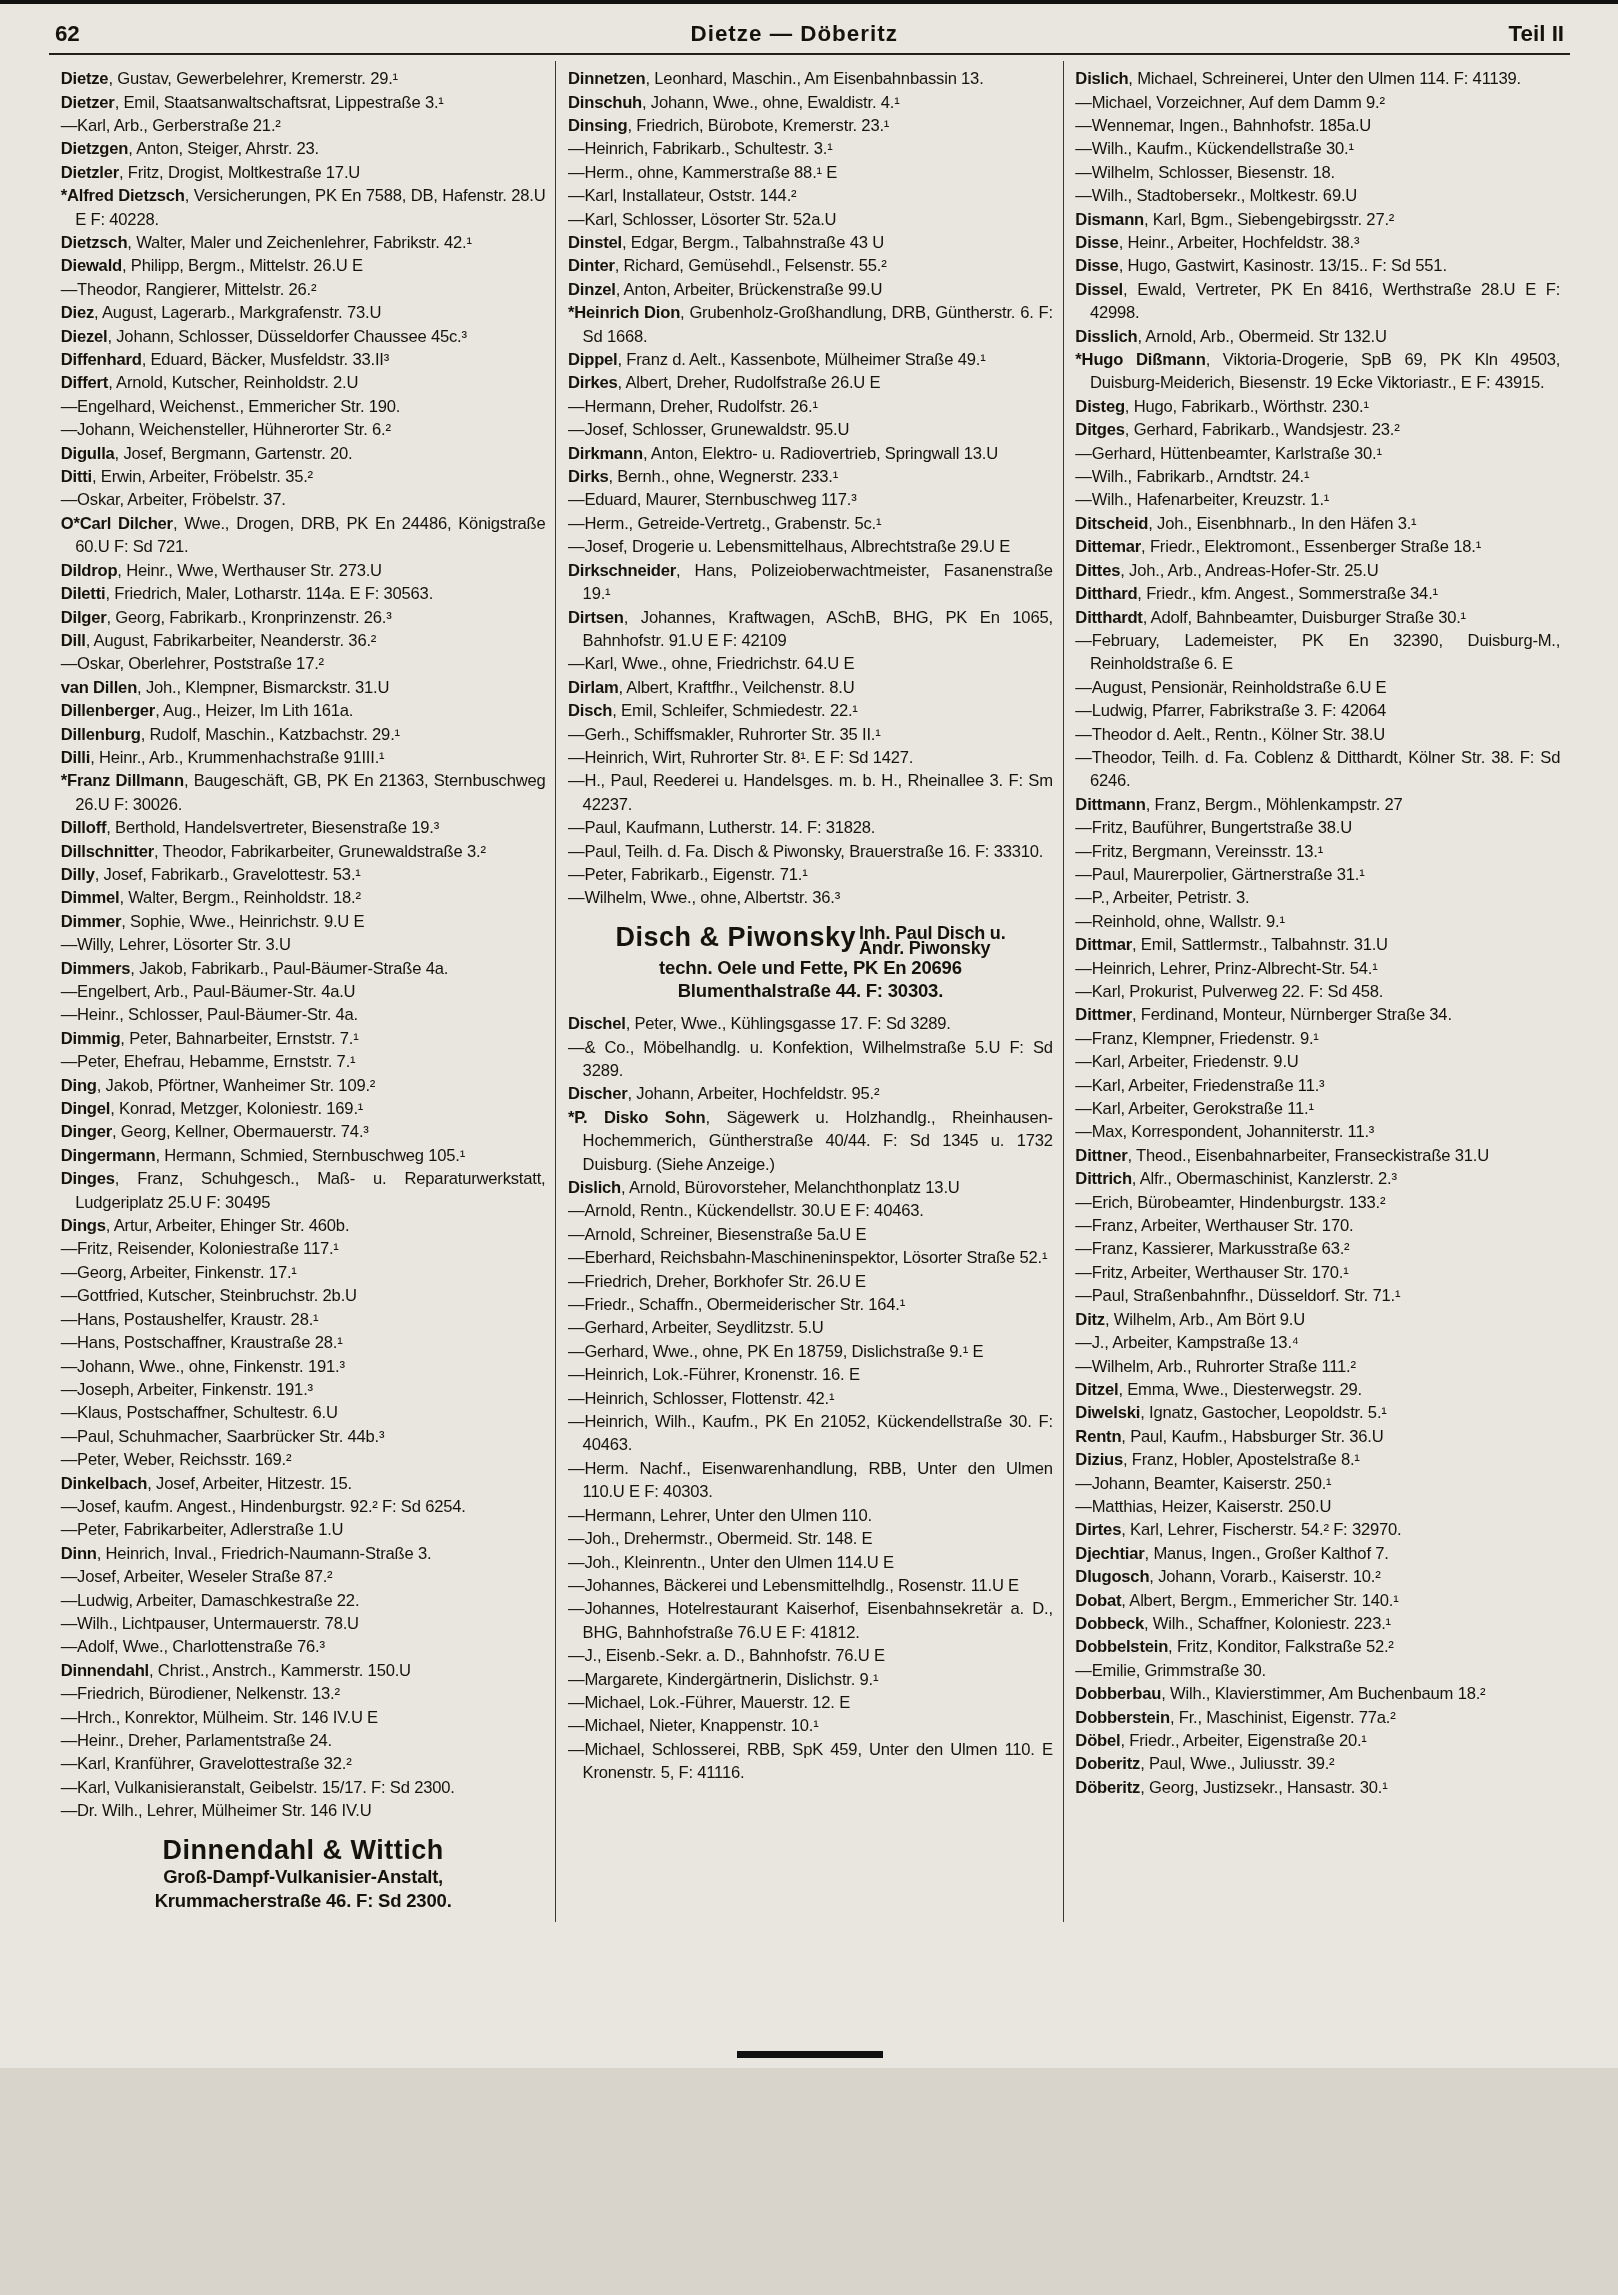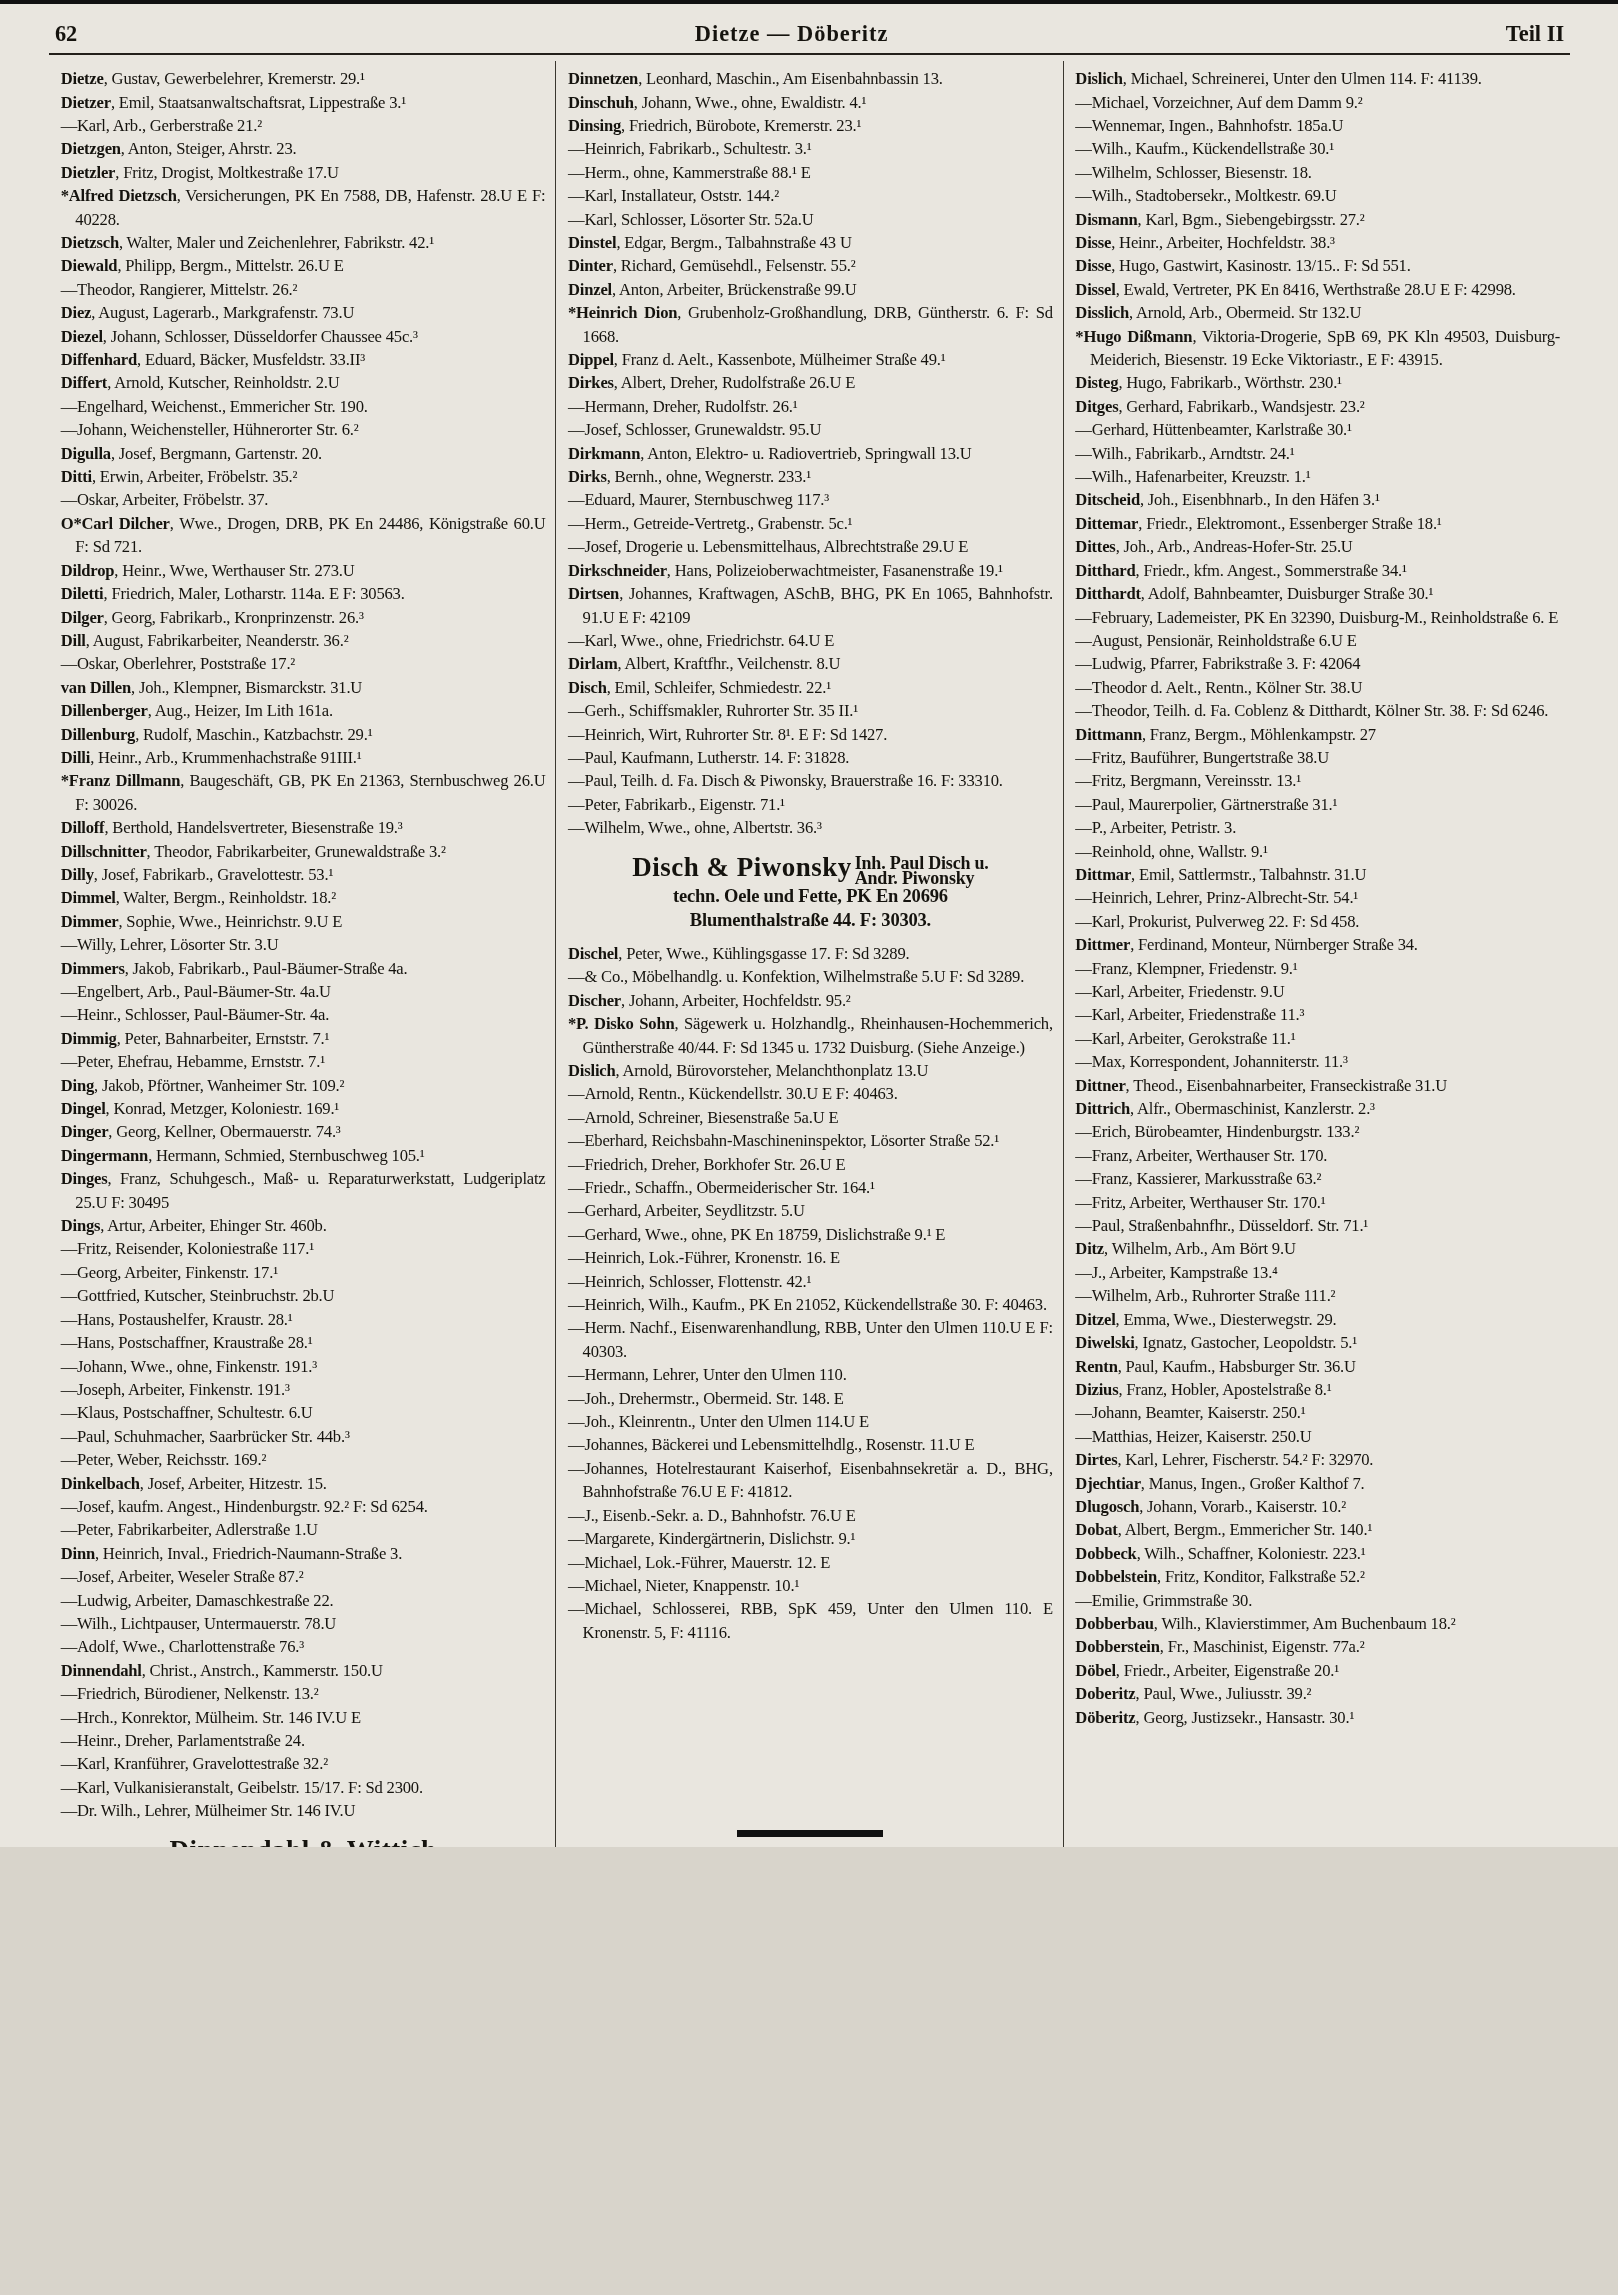"62" .page { font-family: Liberation Serif, serif -> Liberation Sans, sans-serif; height: 1847px -> 2068px }
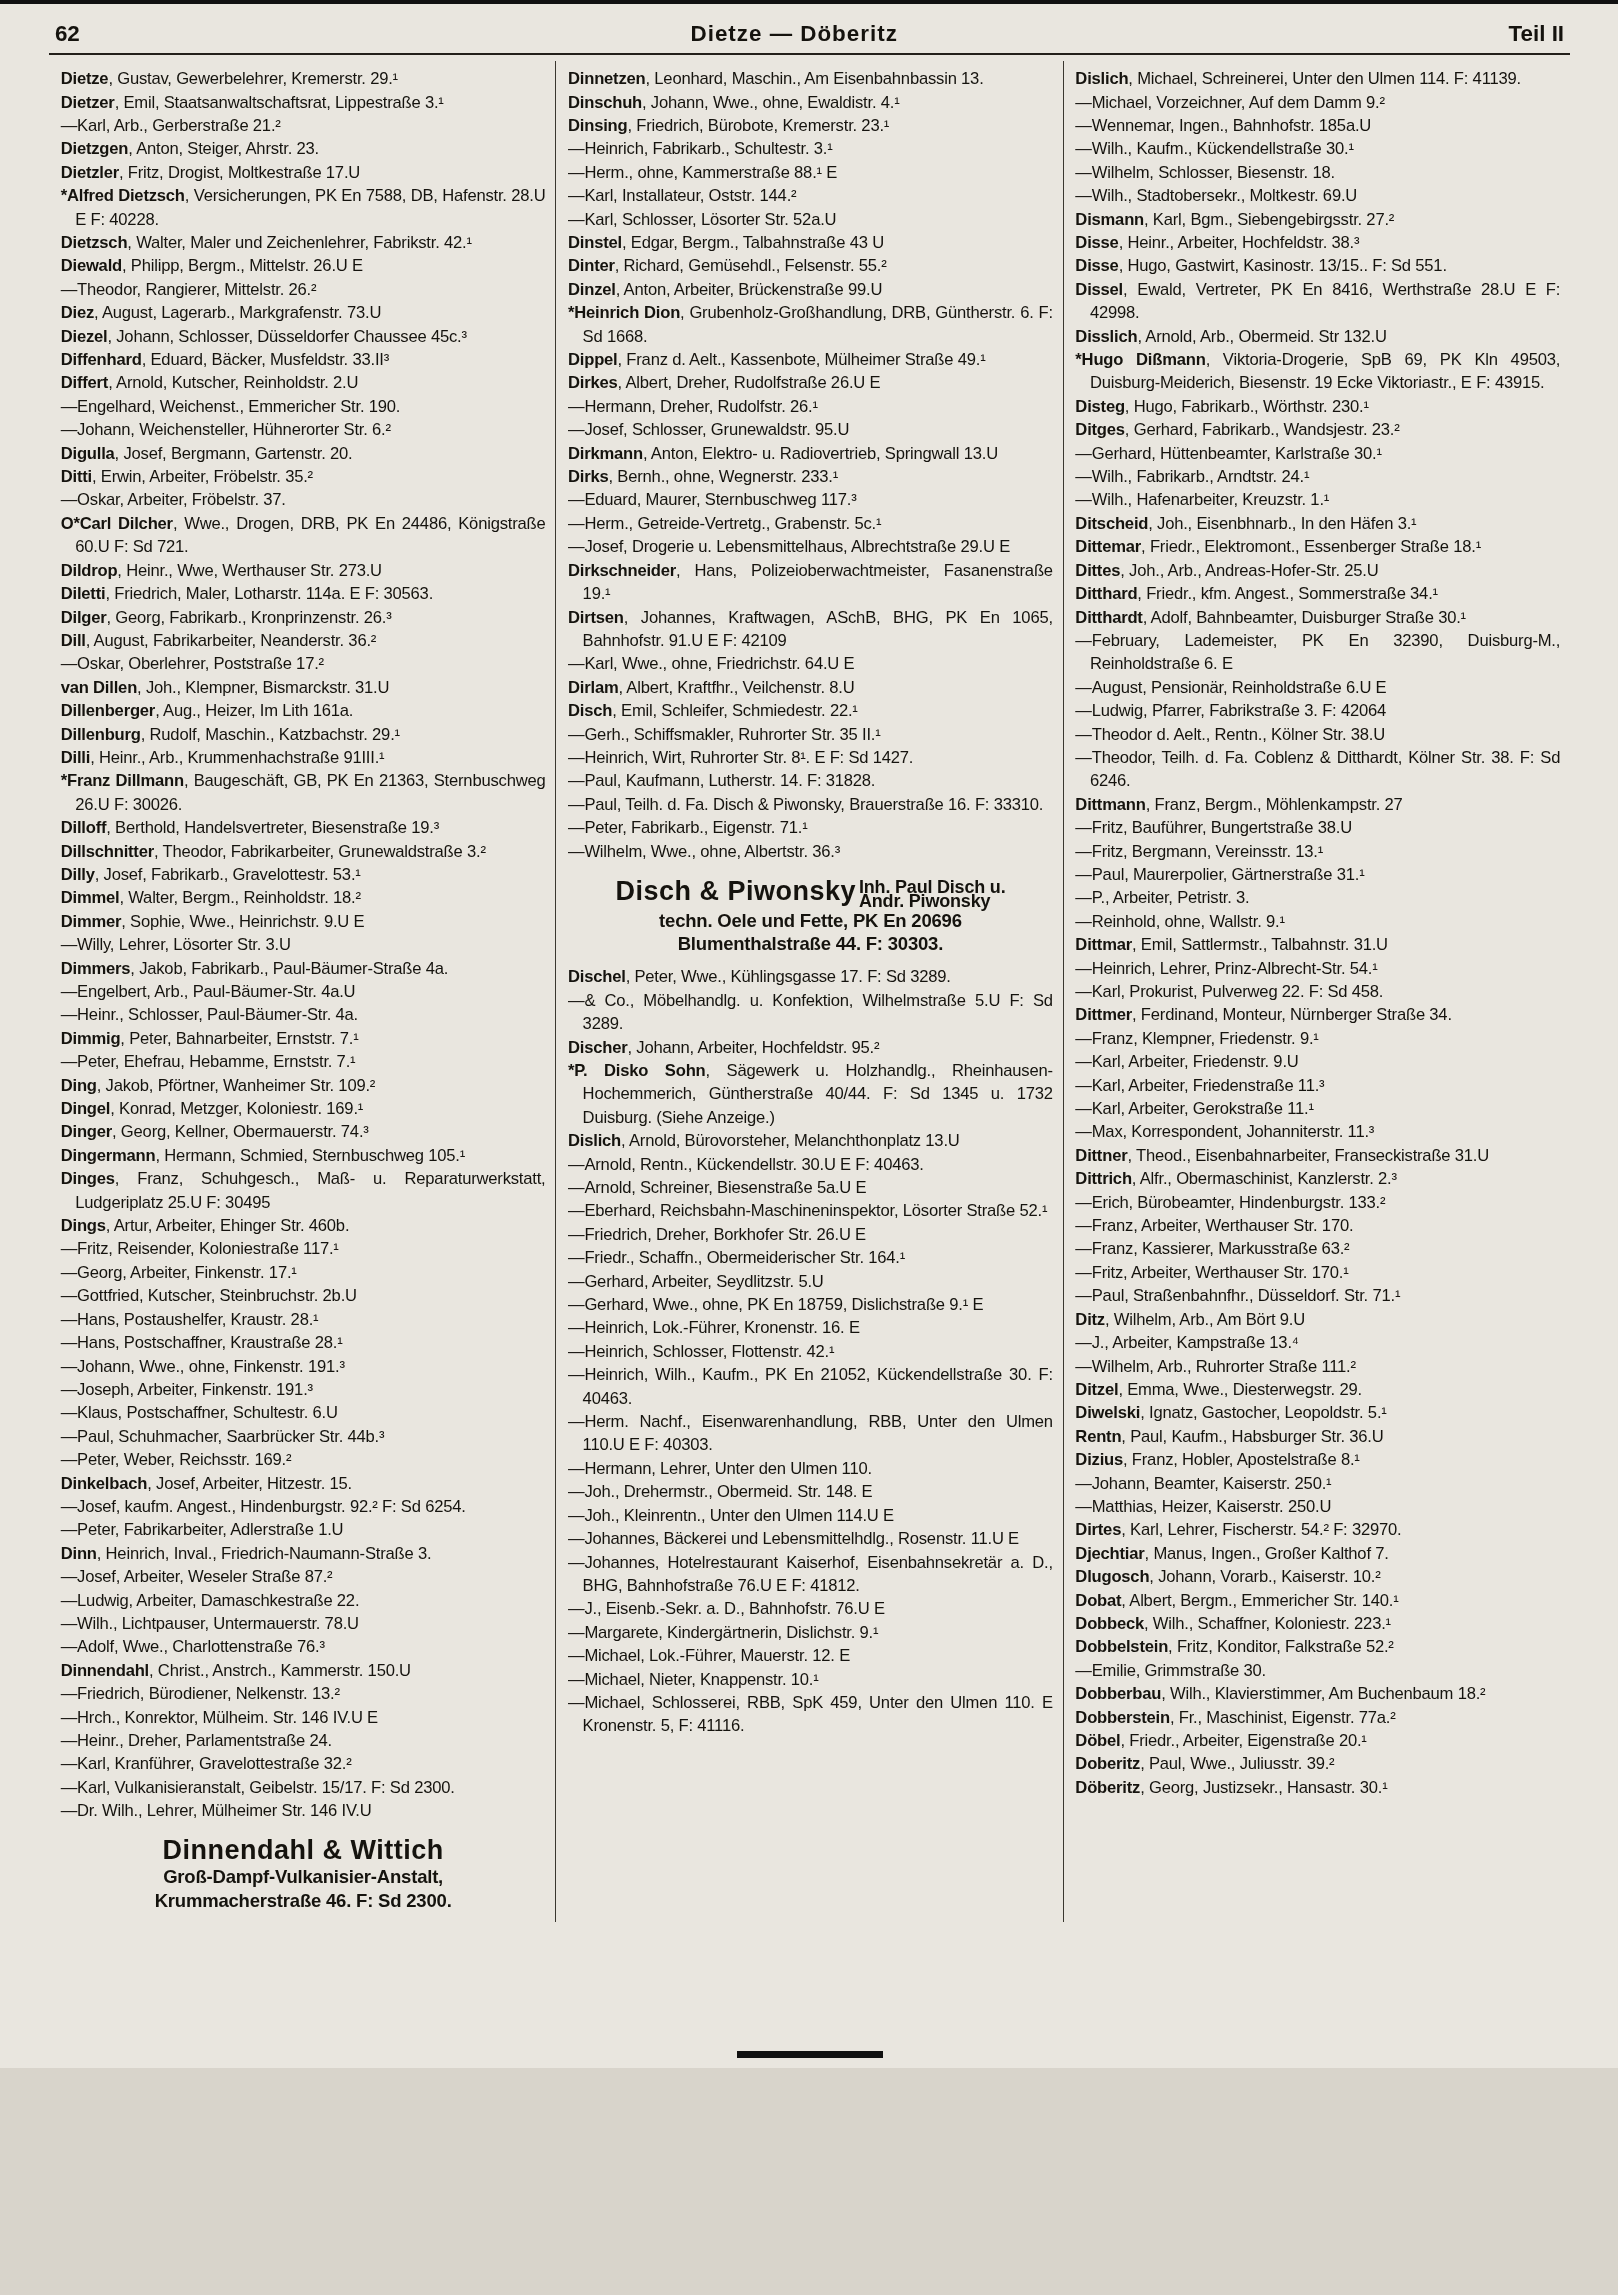"—H., Paul, Reederei u. Handelsges." p.entry { html: none -> <p>—H., Paul, Reederei u. Handelsges. m. b. H., Rheinallee 3. F: Sm 42237.</p> }
